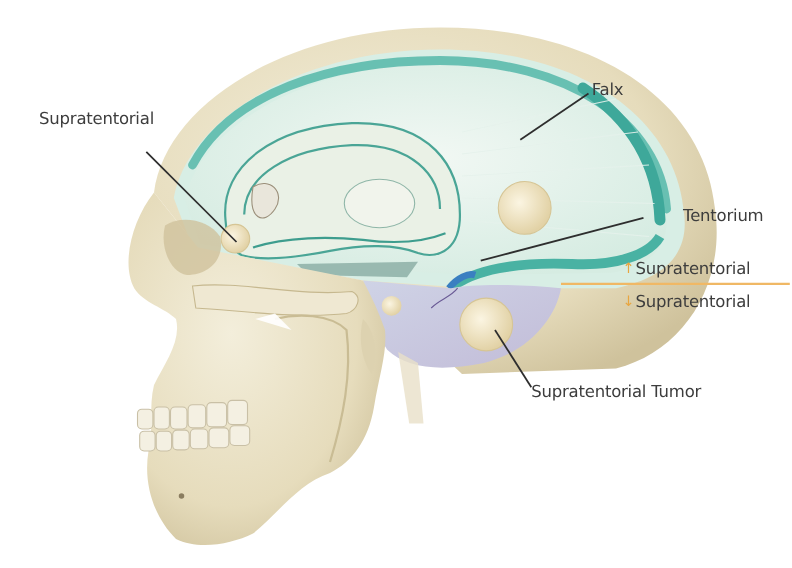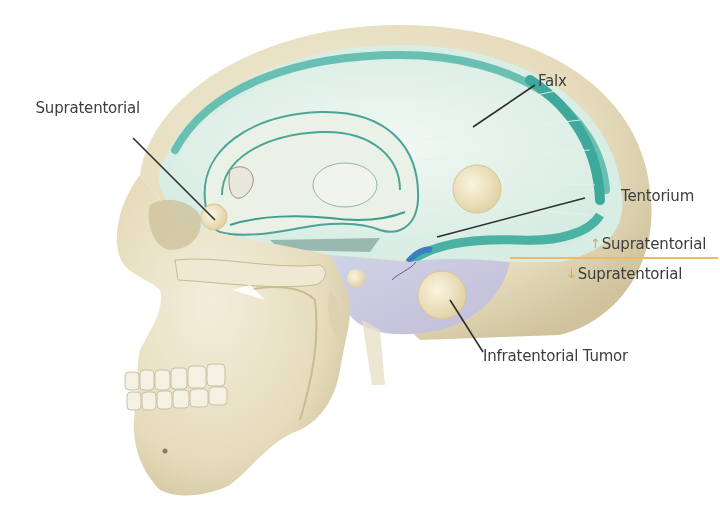"↑Supratentorial" div.label { margin-left: 24px -> none }
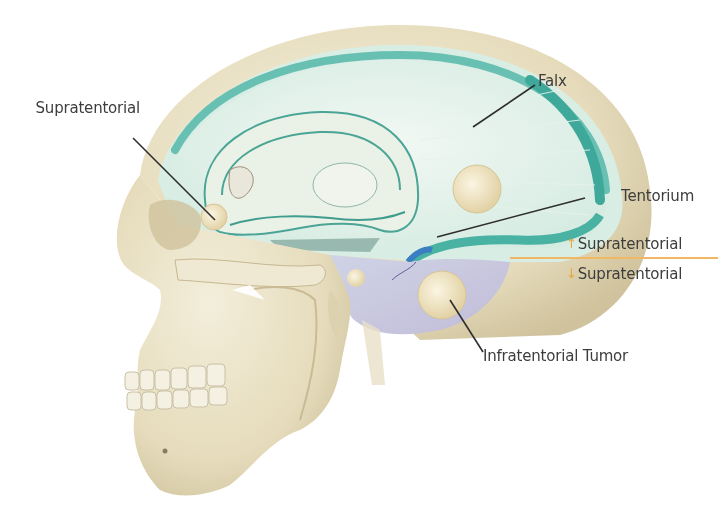"Infratentorial Tumor" div.label { text: Infratentorial -> Supratentorial }
